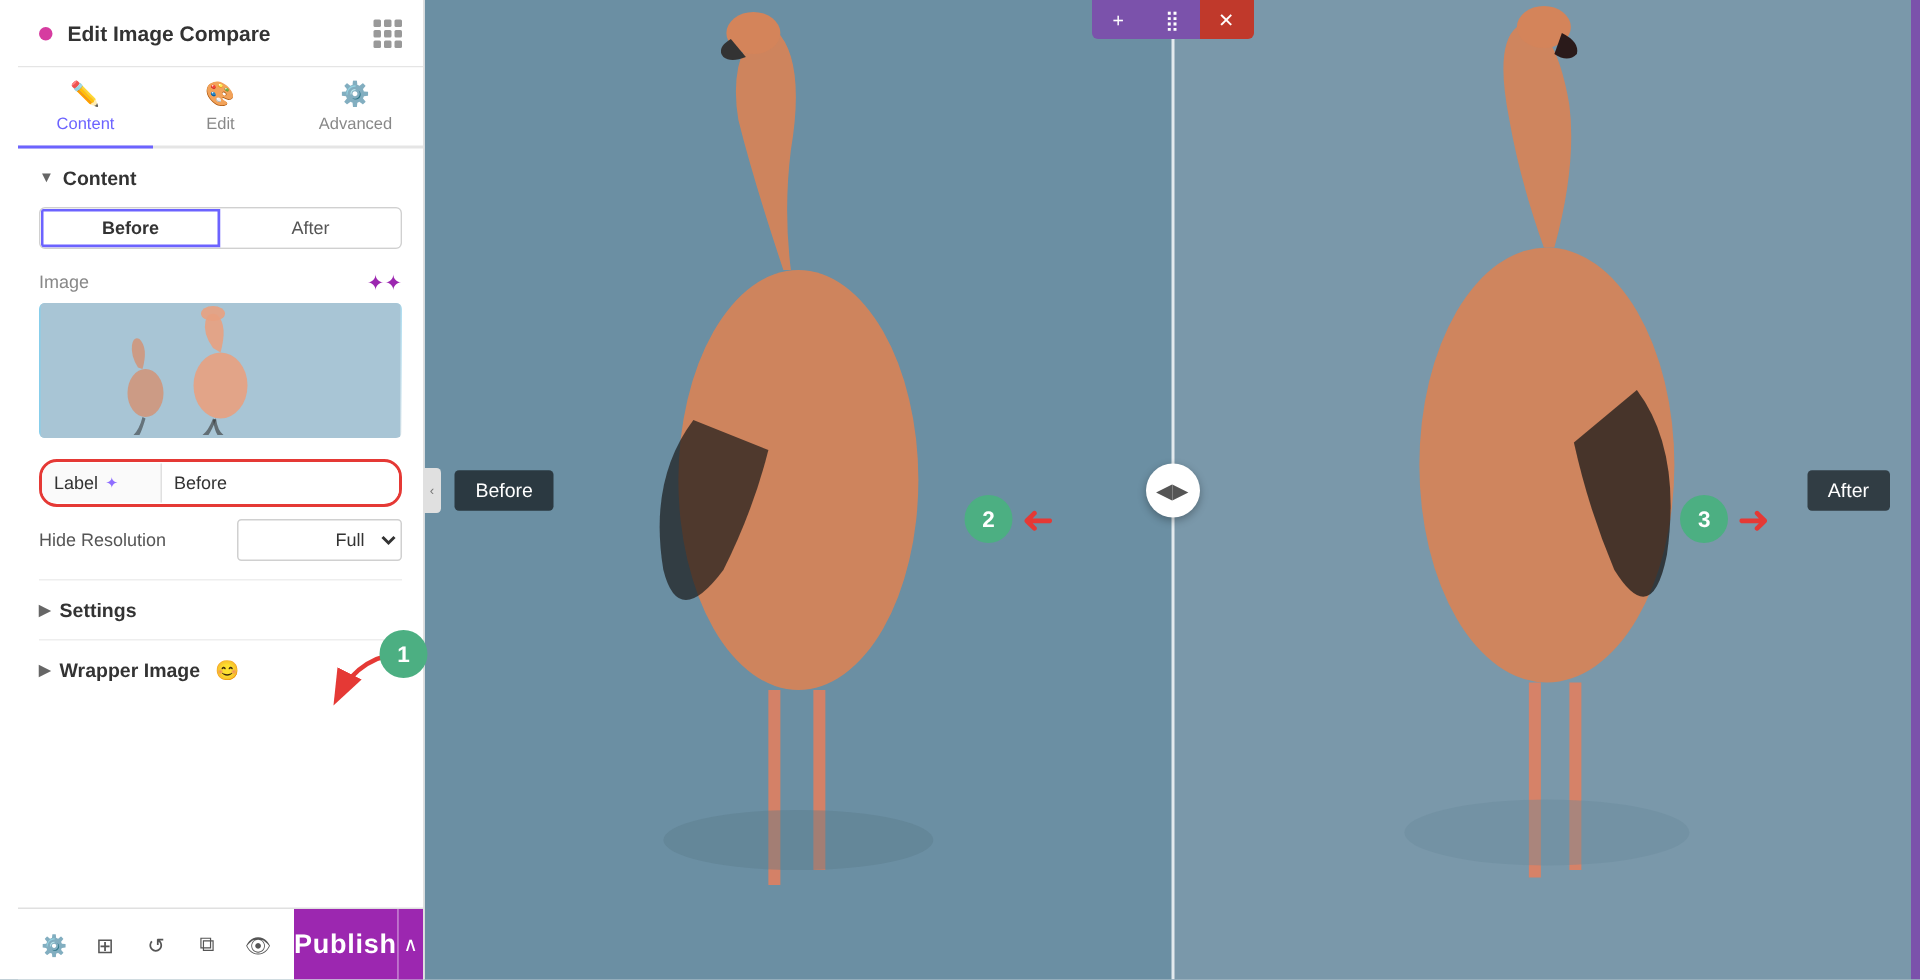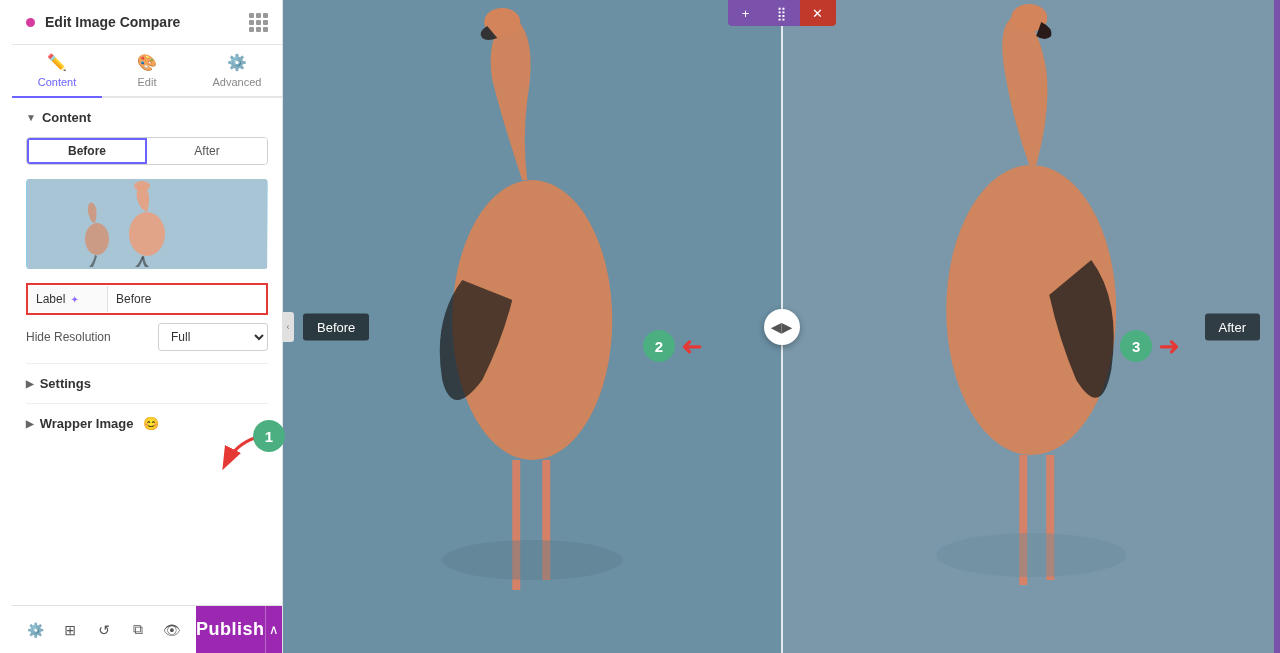"Image" div.field-label { html: none -> <div> <span>Image</span> <span>✦✦</span> </div> }
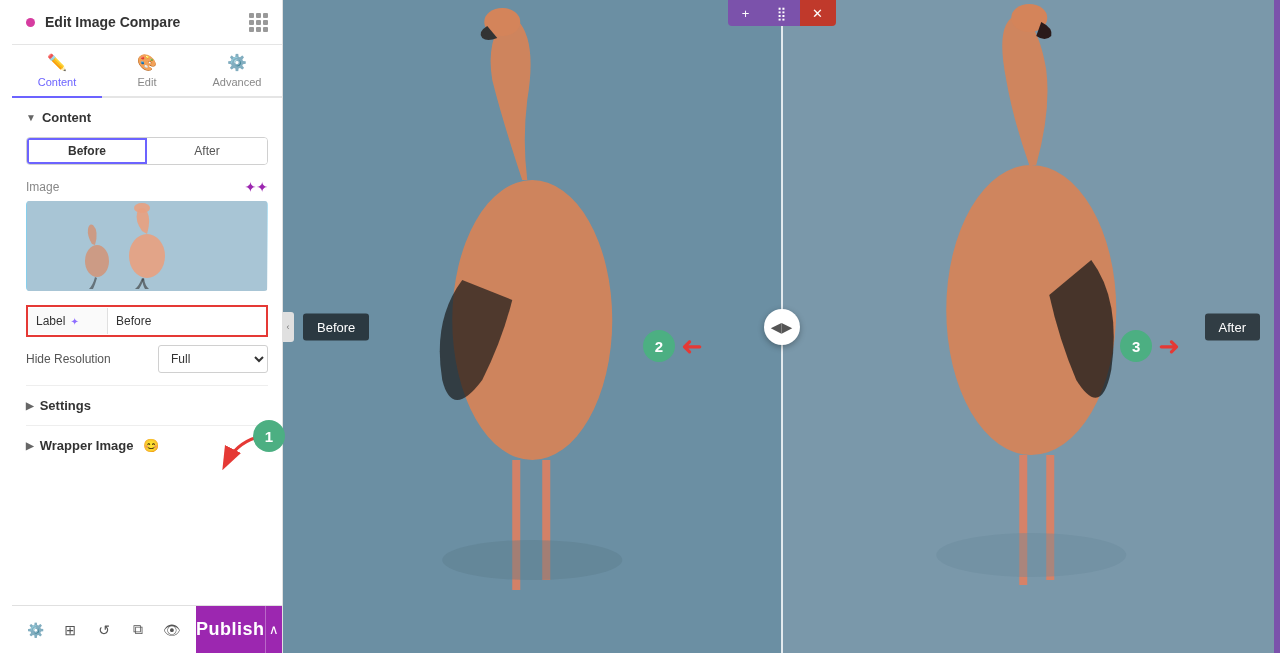"Label" .label-field-container { border-radius: 0 -> 12px }
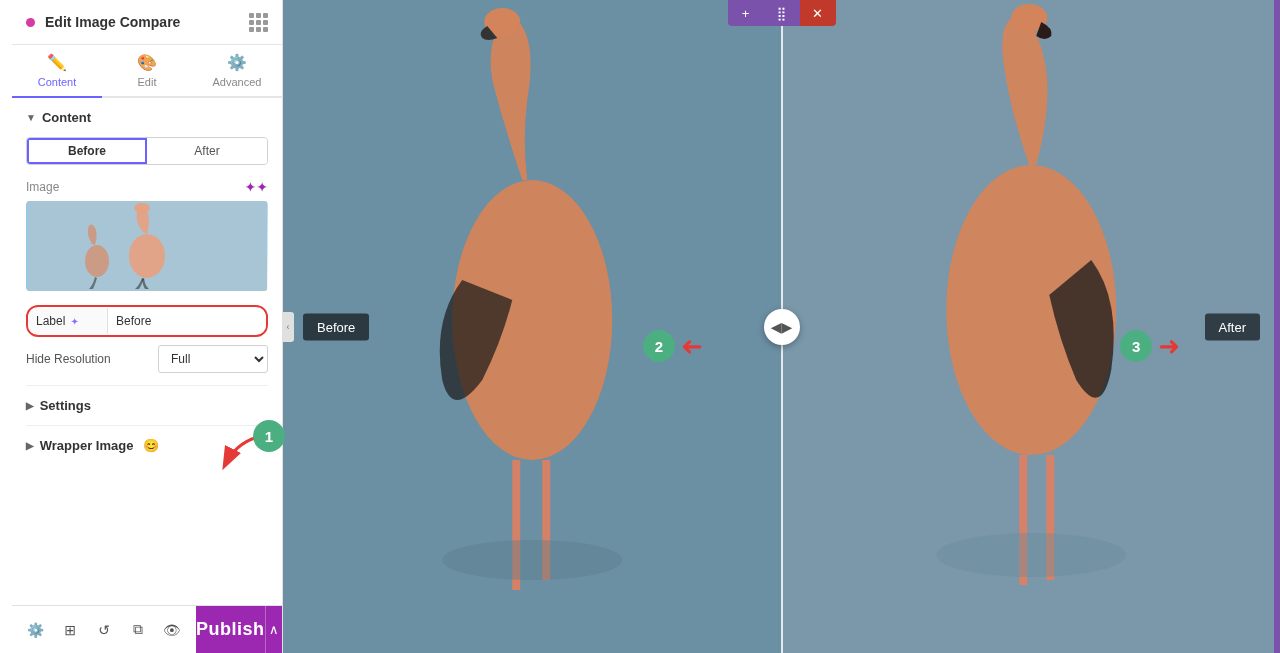"Full" .form-select { text-align: none -> right }
